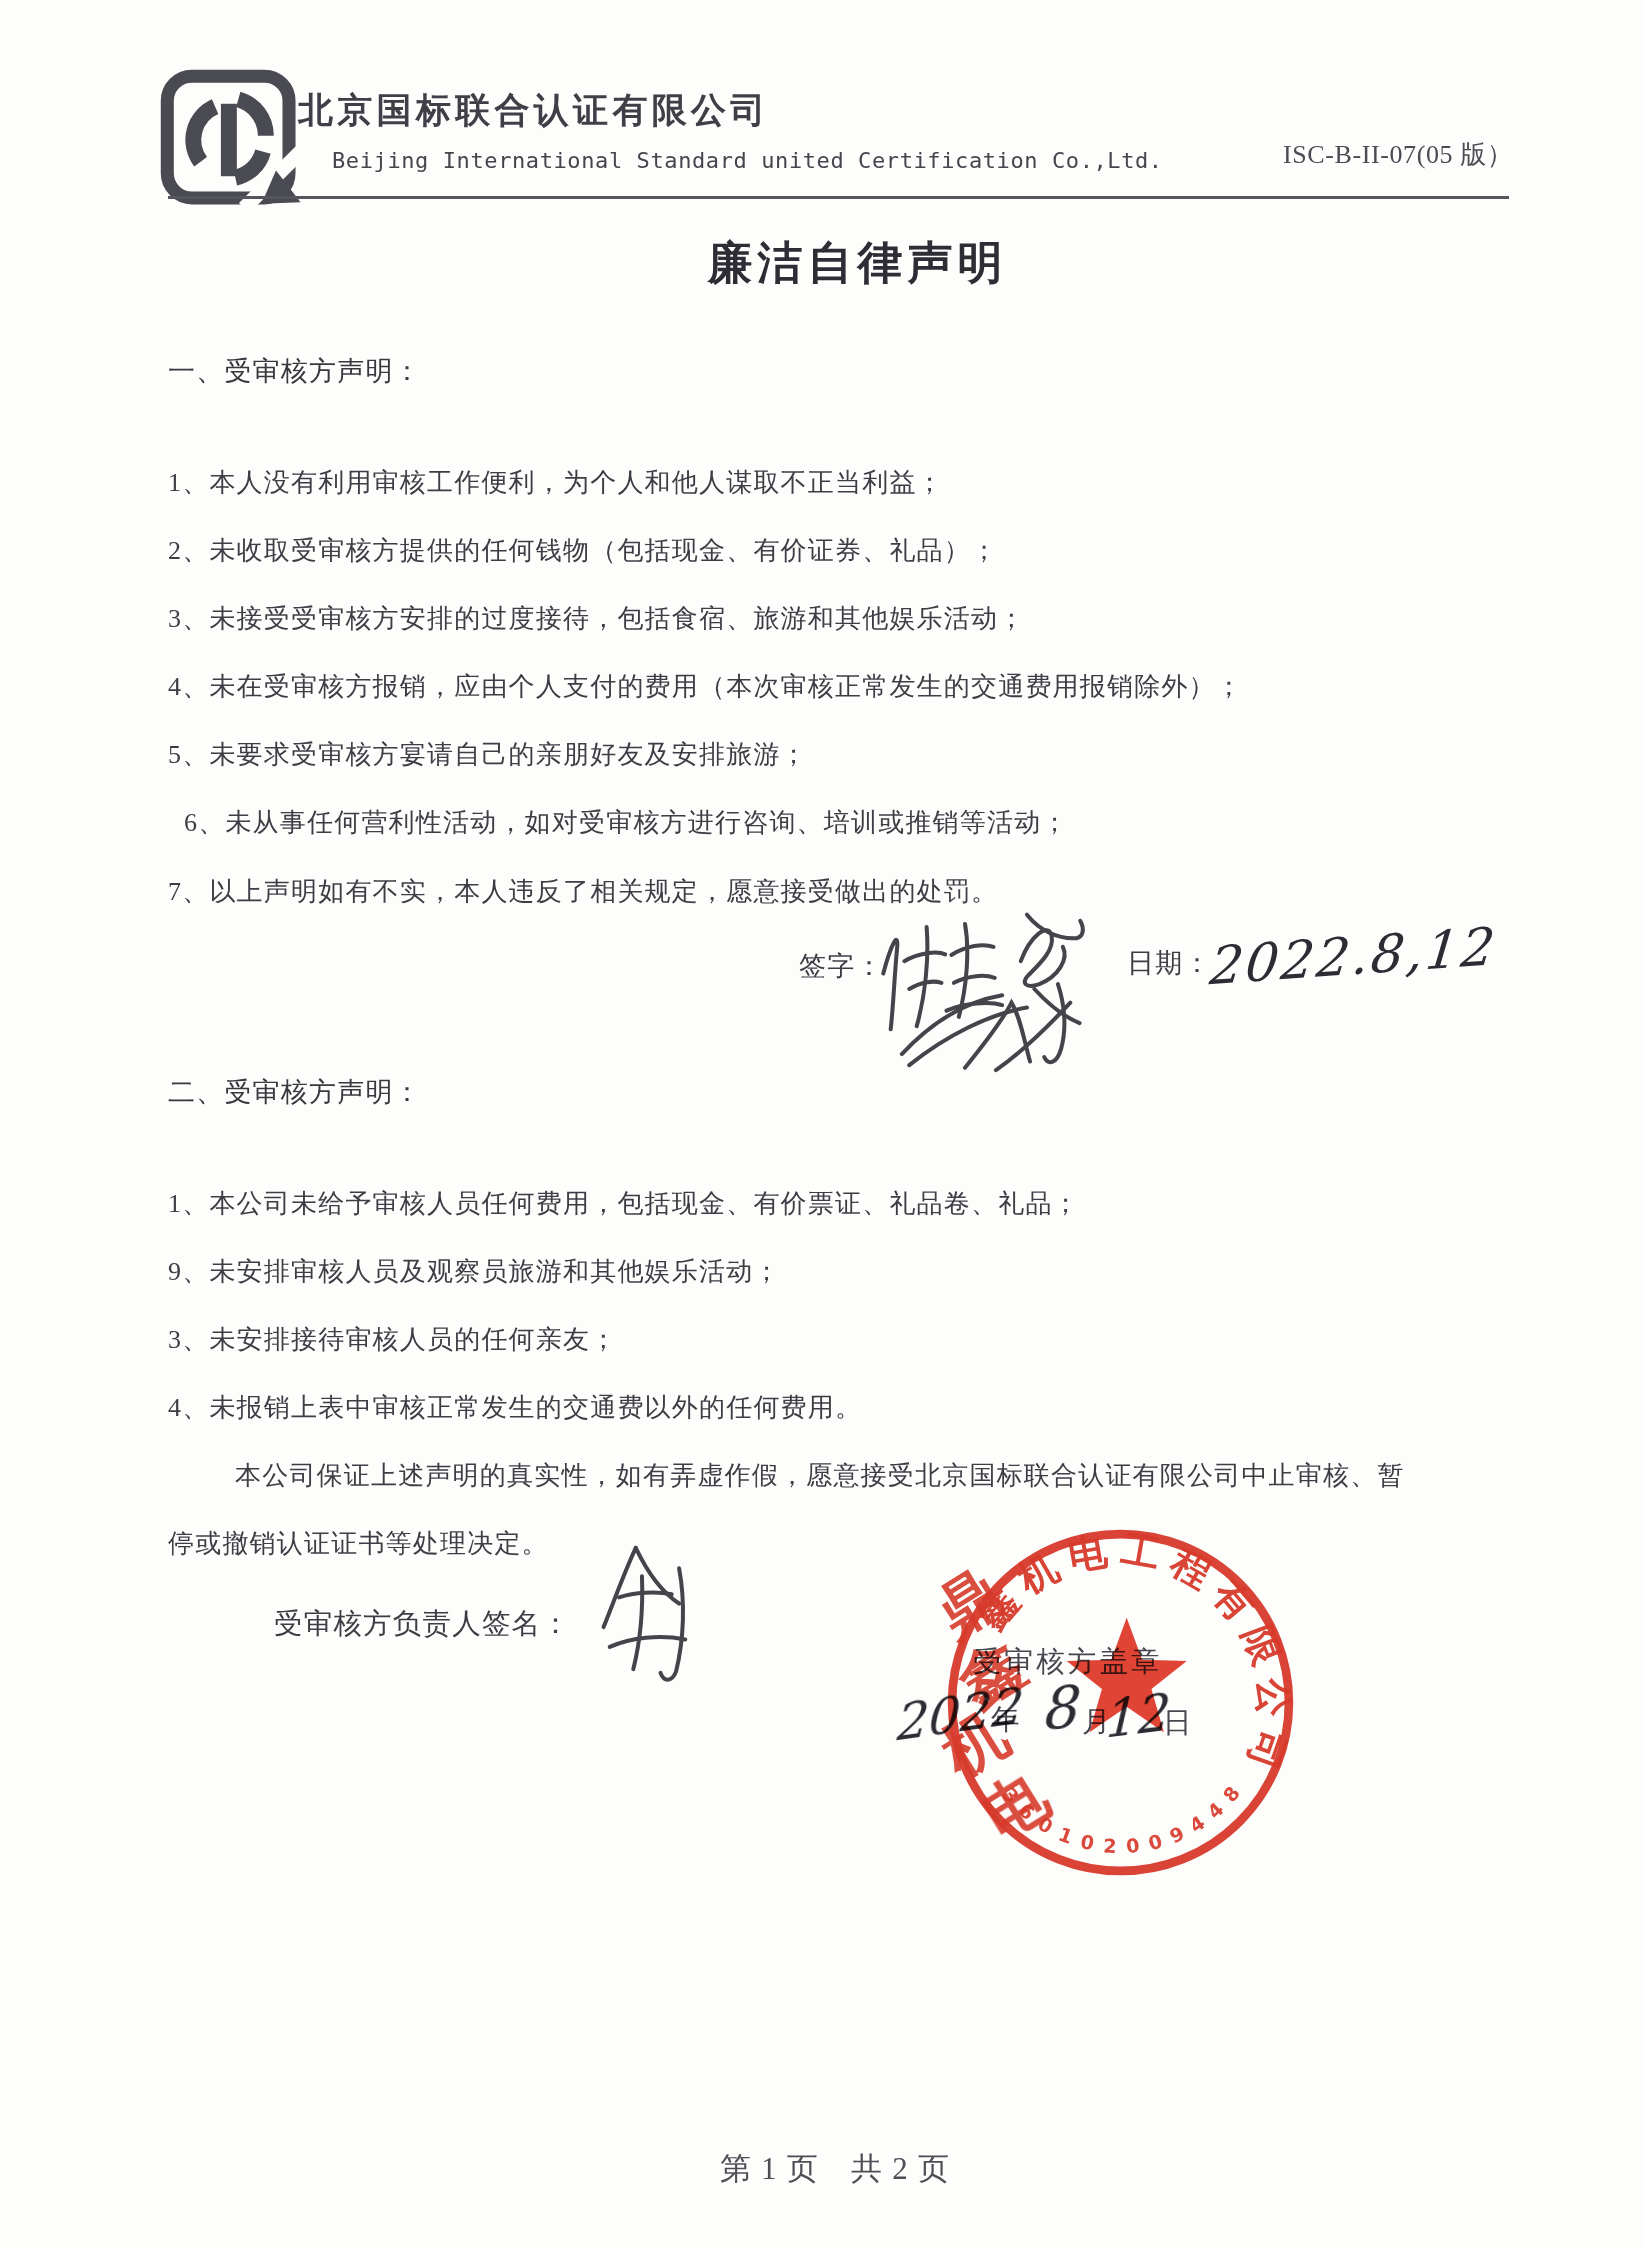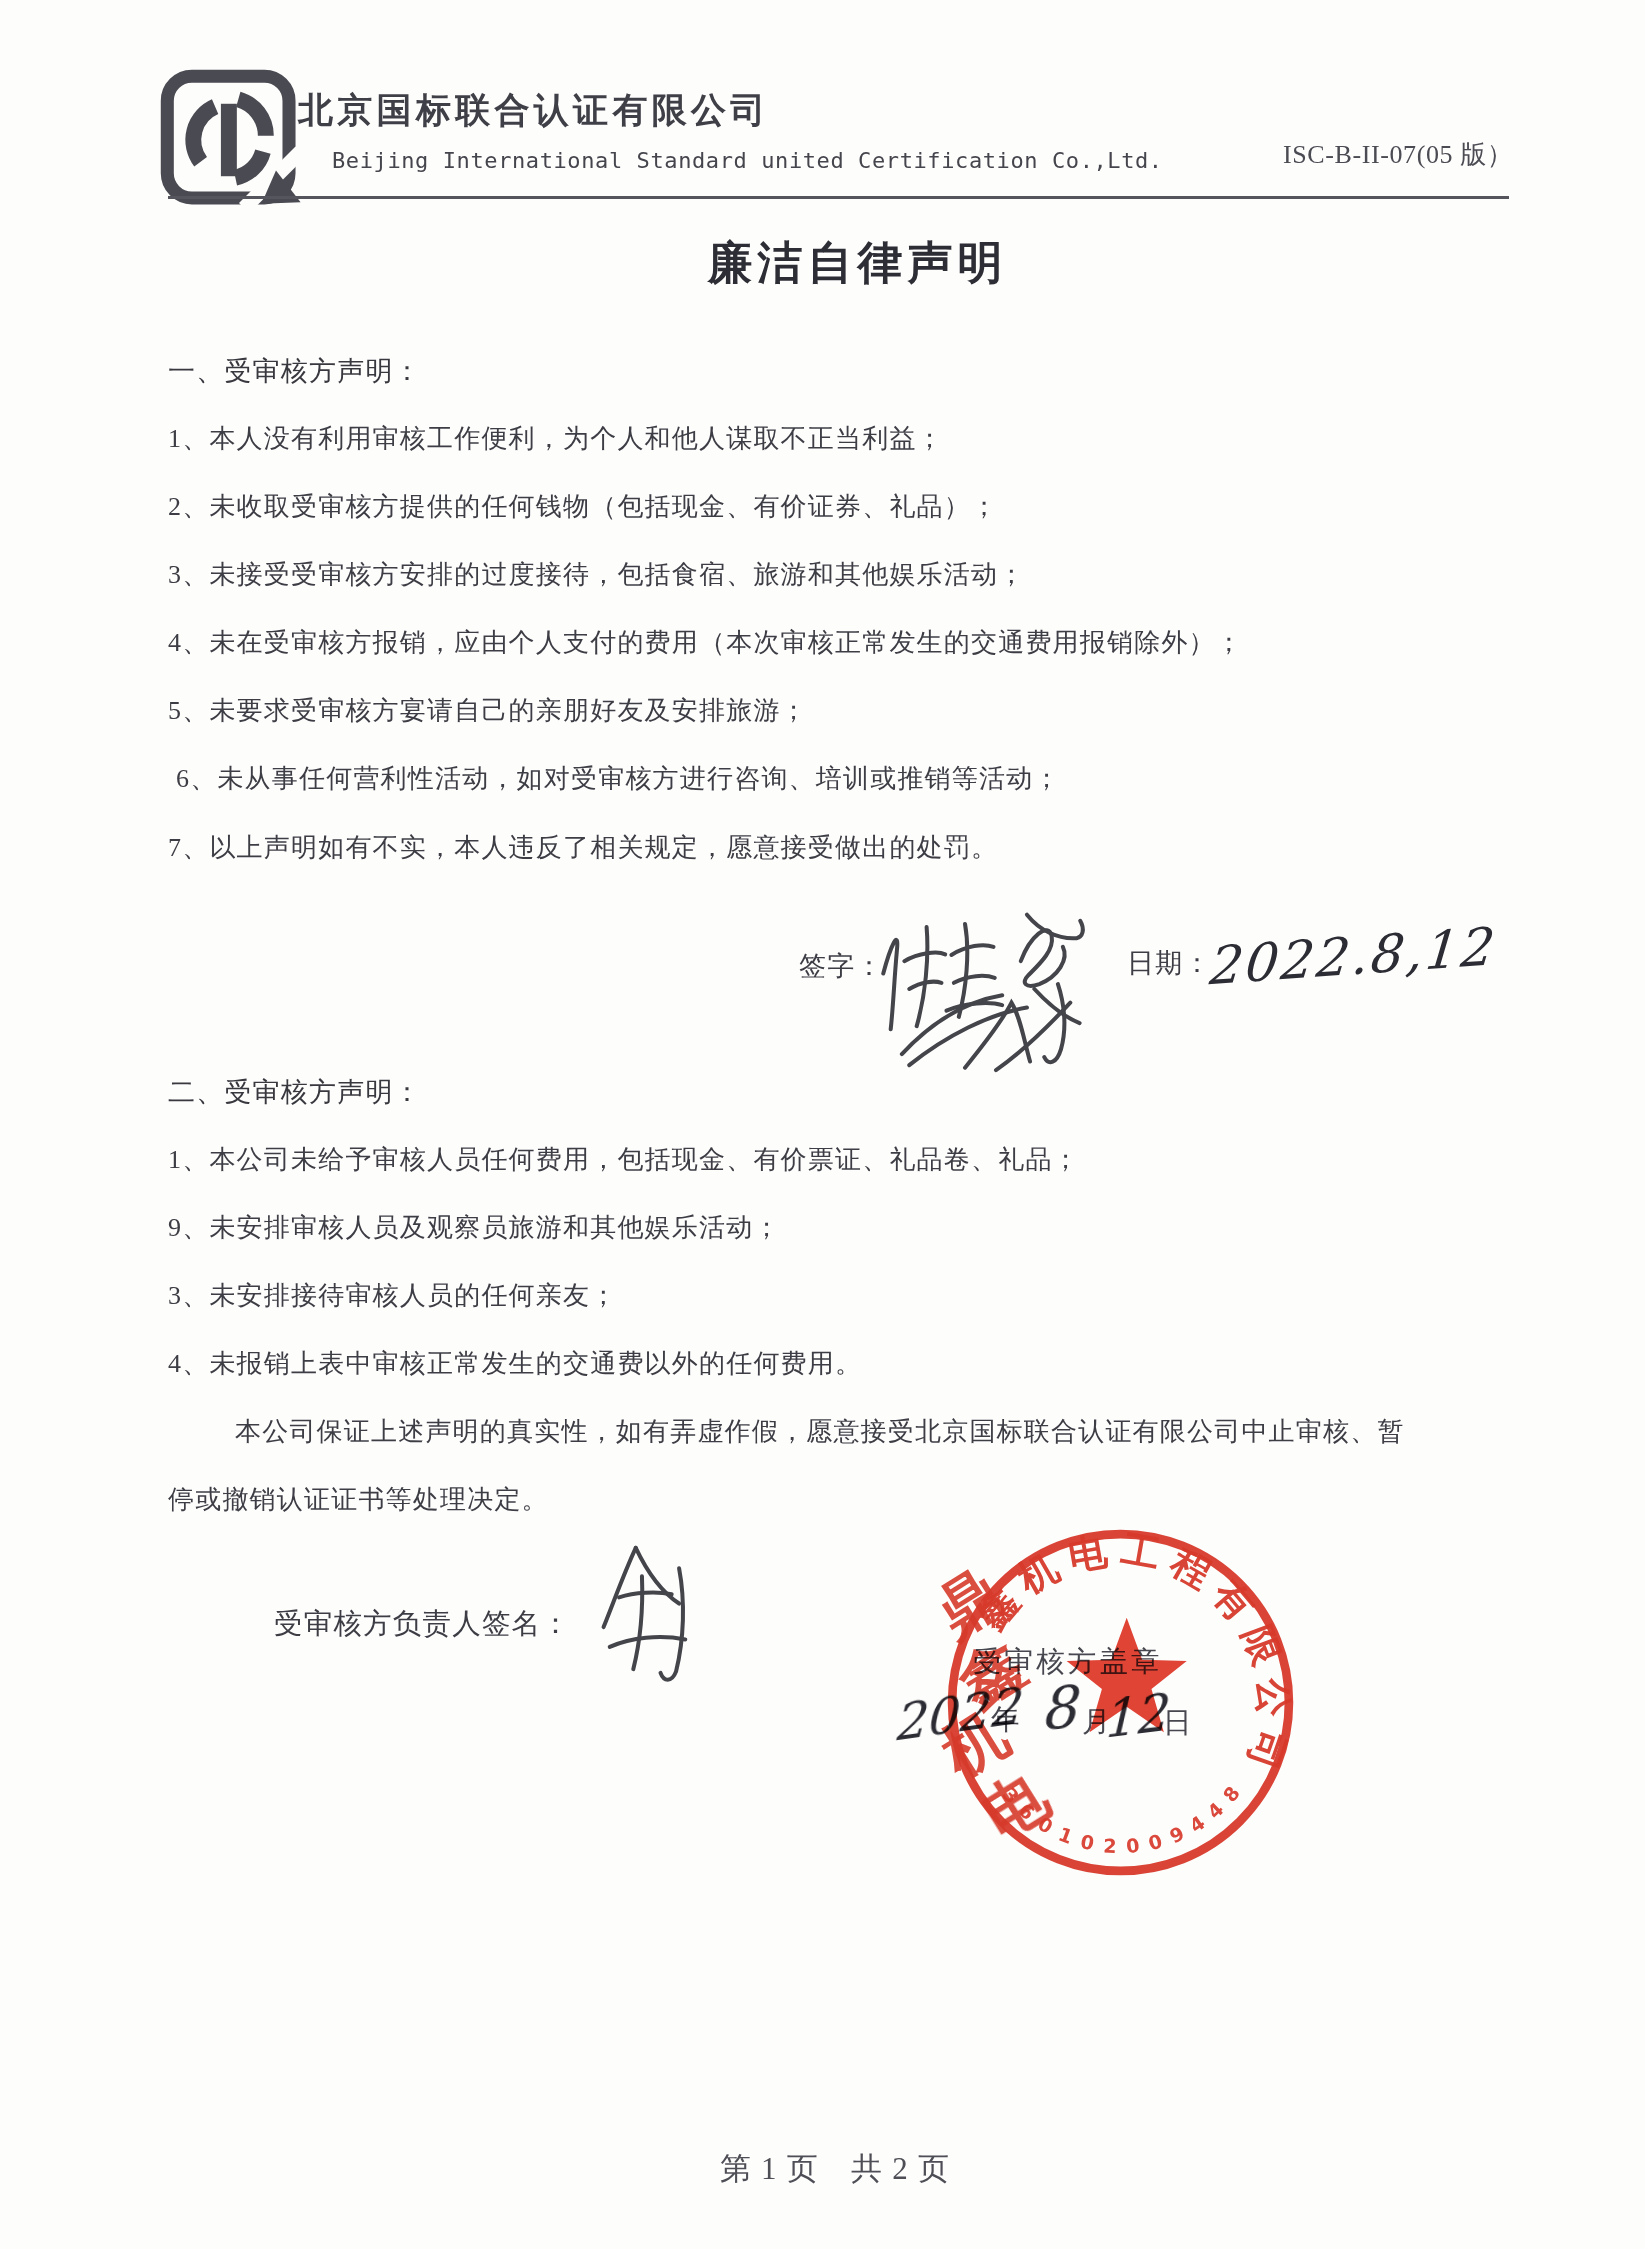"1、本人没有利用审核工作便利，为个人和他人谋取不正当利益；" .bodytext { margin-top: none -> 44px }
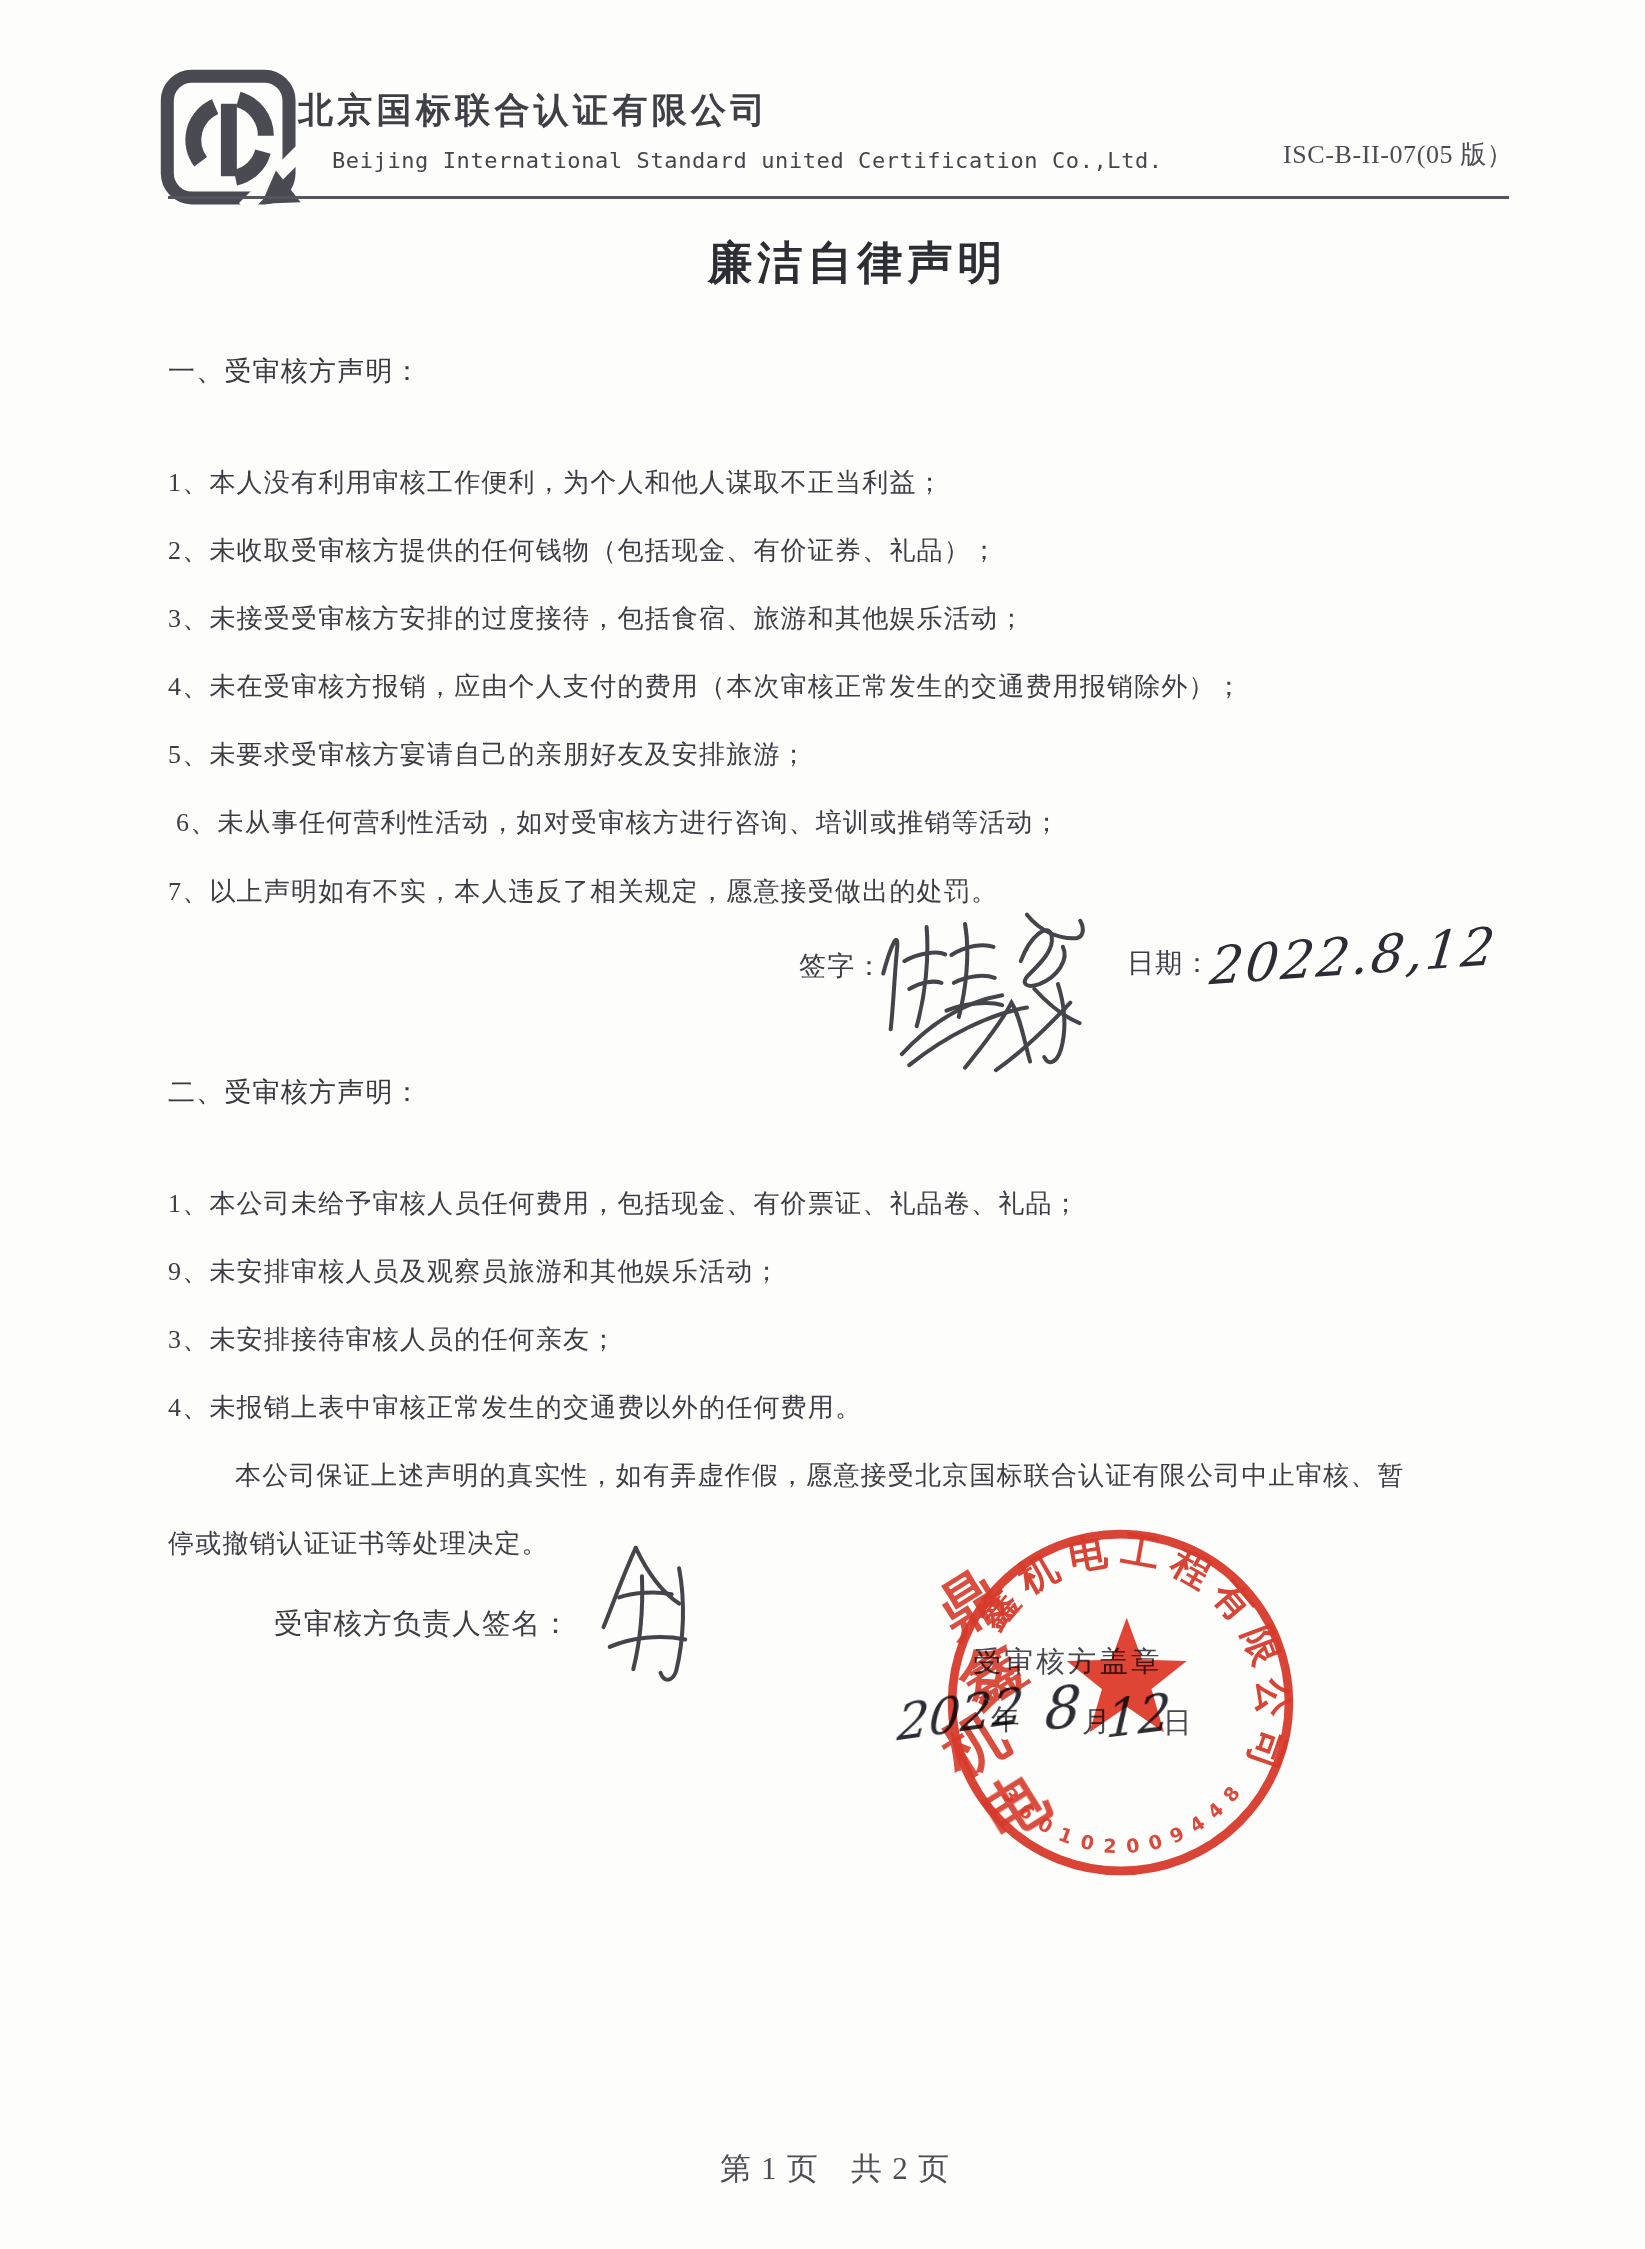"6、未从事任何营利性活动，如对受审核方进行咨询、培训或推销等活动；" div.abs { left: 176px -> 184px }
